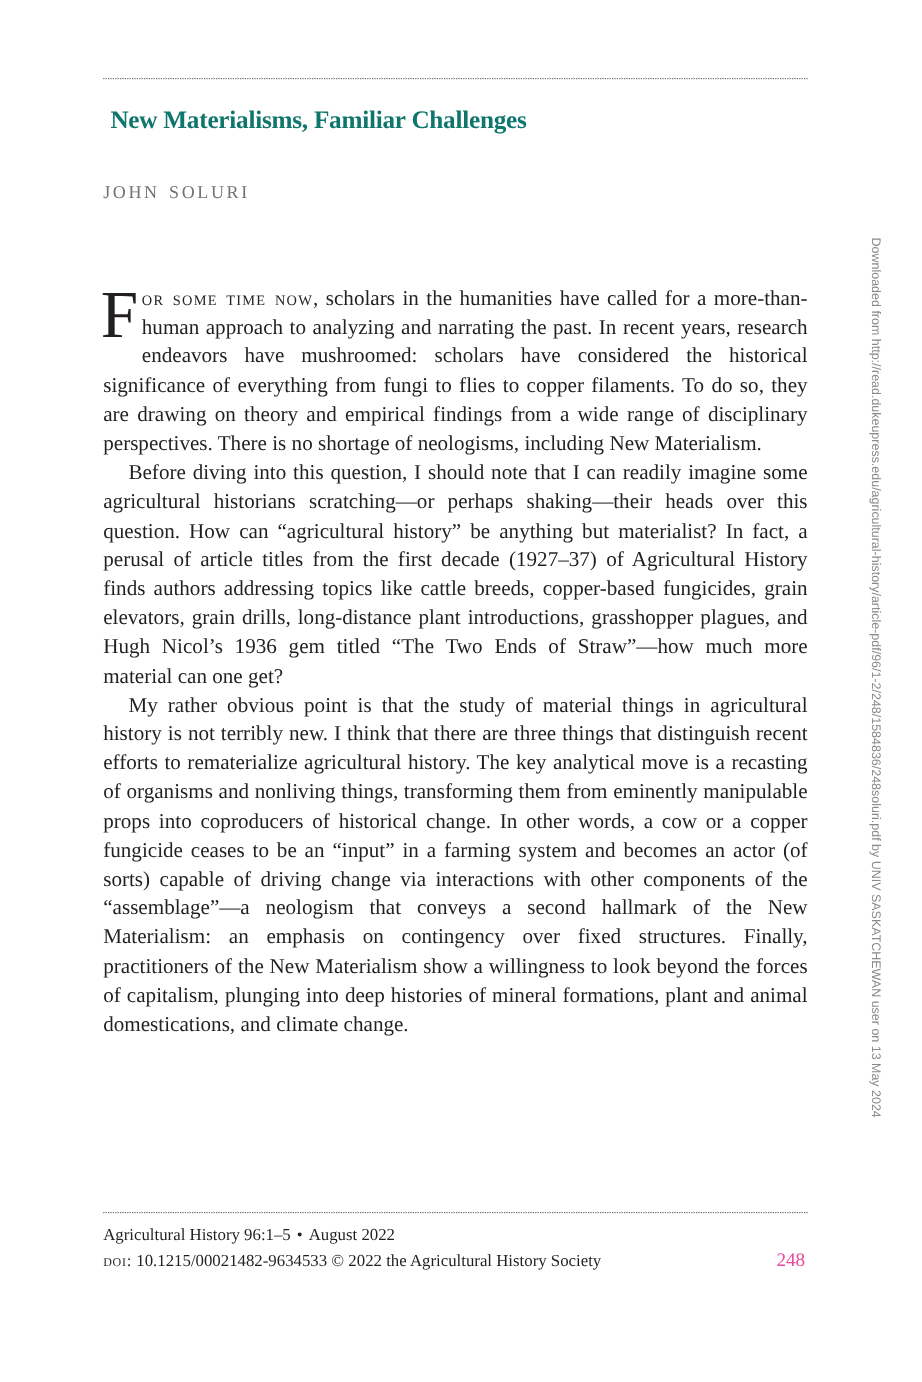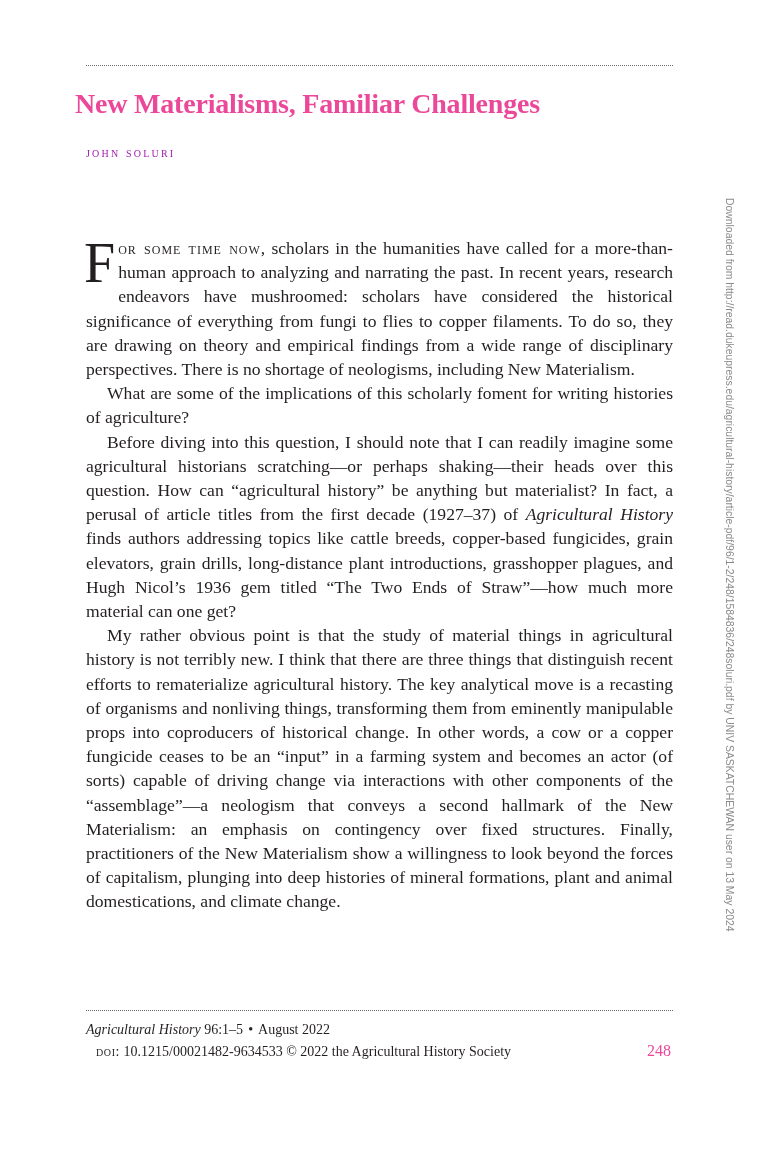"New Materialisms, Familiar Challenges" .title { color: #ec4899 -> #0f766e; font-size: 28px -> 21px; left: 75px -> 92px }
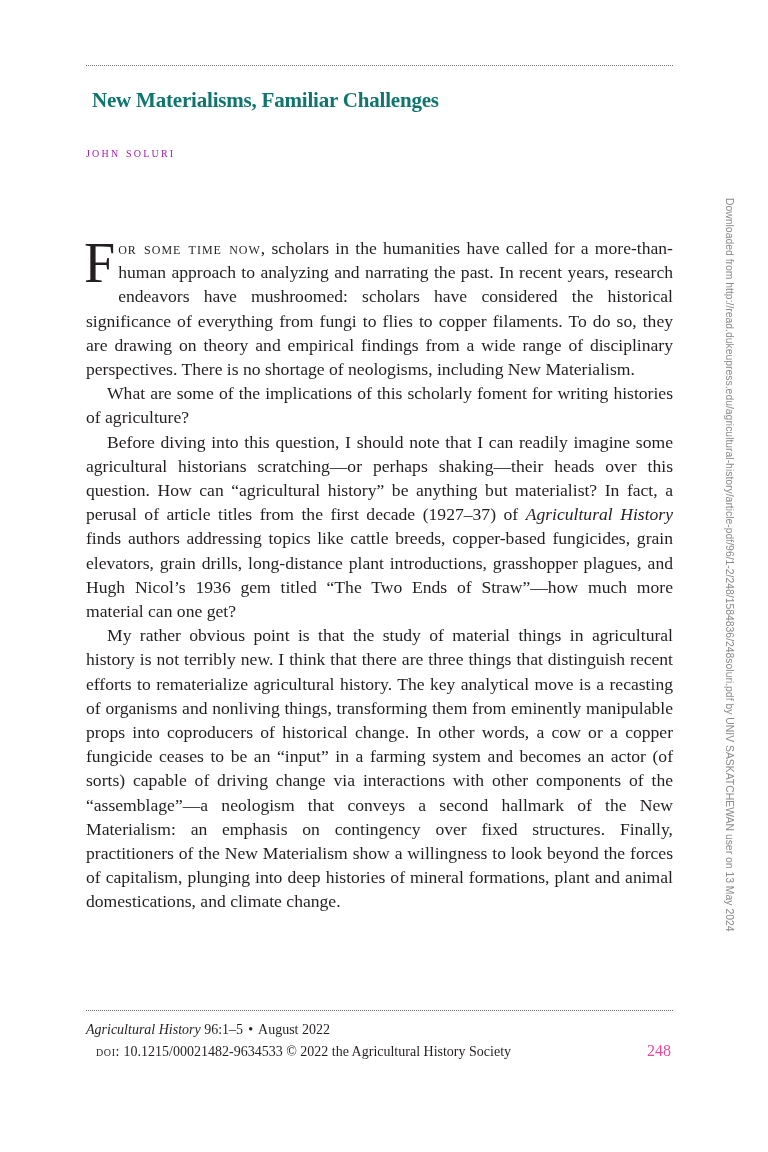"john soluri" .author { color: #a21caf -> #737373; font-size: 14px -> 22px }
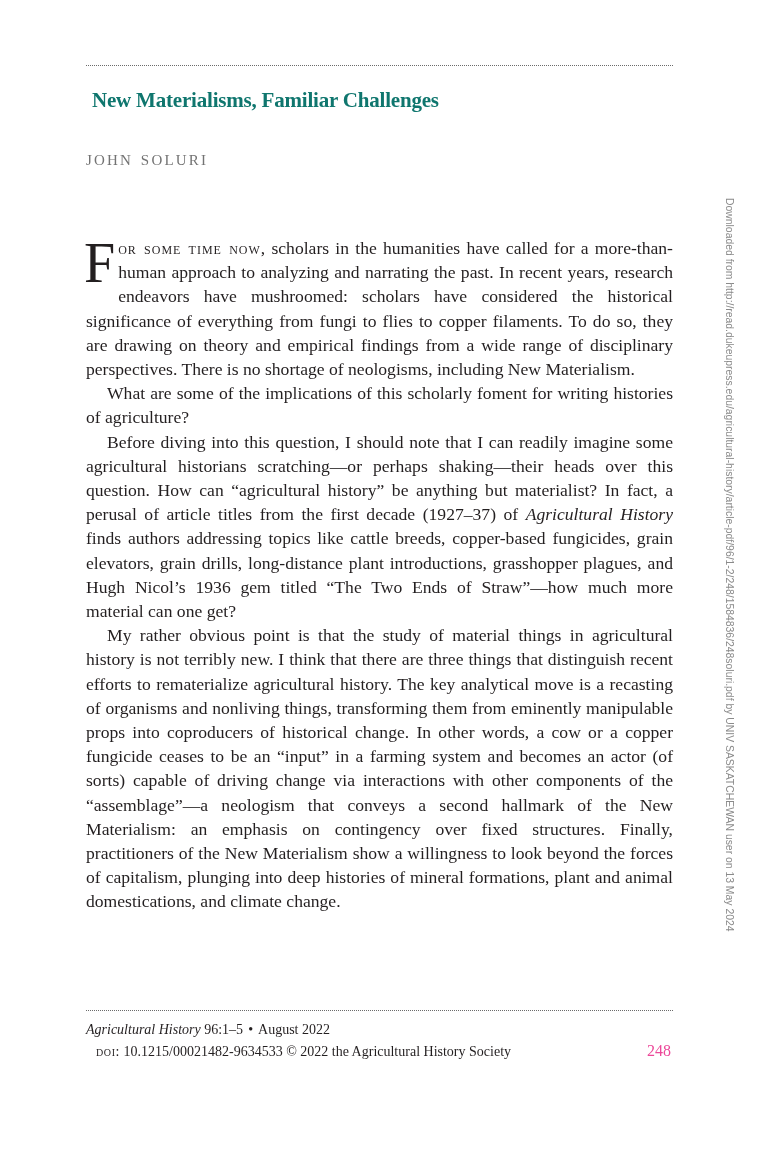"What are some of the" p { html: <p>What are some of the implications of this scholarly foment for writing histories of agriculture?</p> -> none }
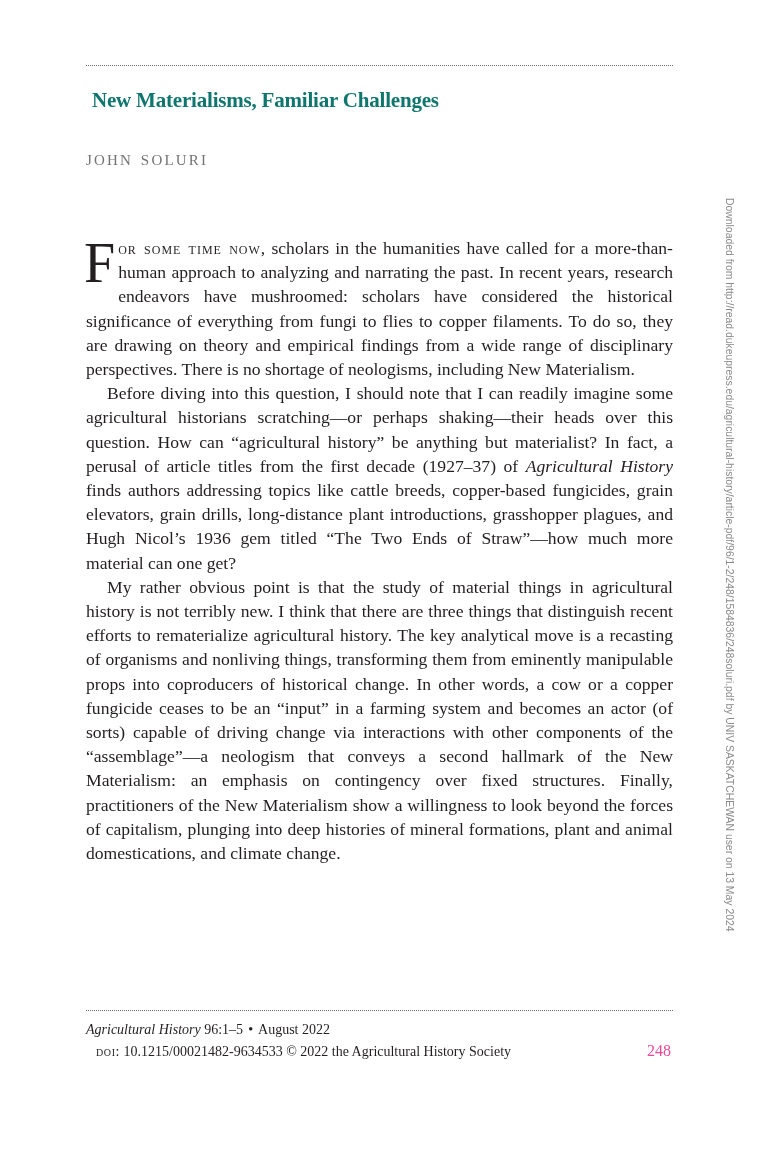"Agricul­tural History" .italic { font-style: italic -> none }
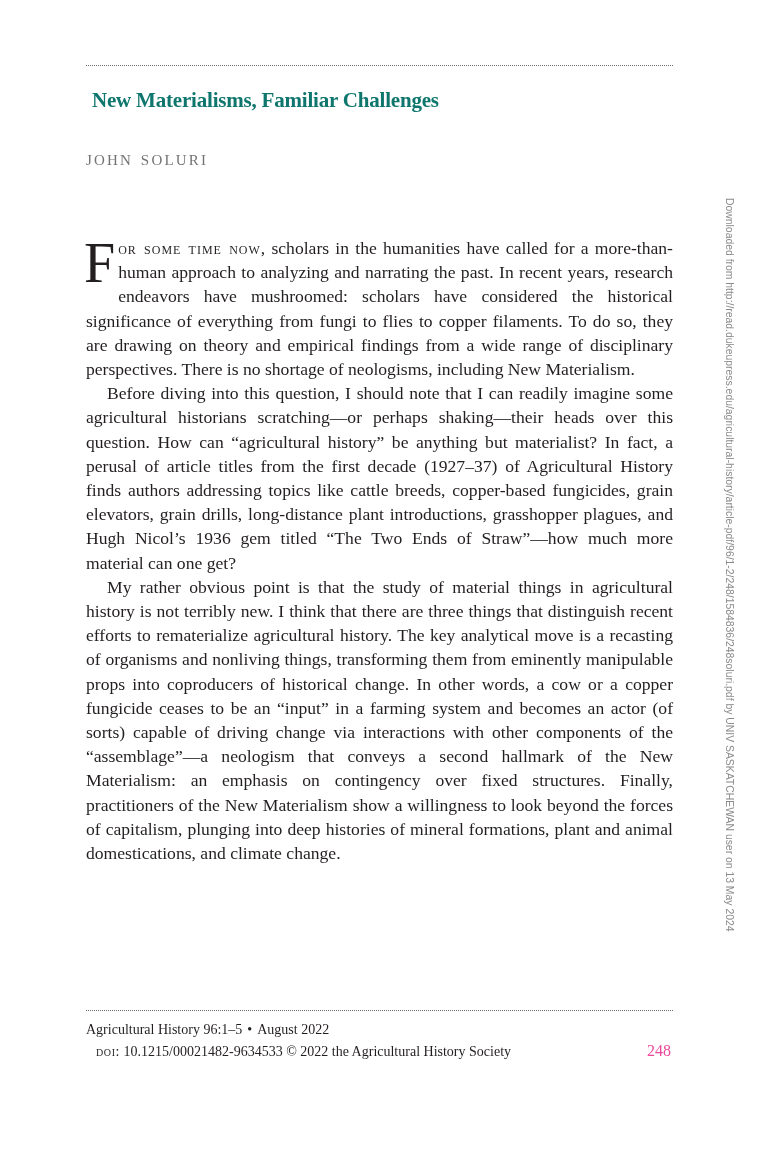"doi: 10.1215/00021482-9634533 © 2022 the" .footer-doi { margin-left: 10px -> none }
